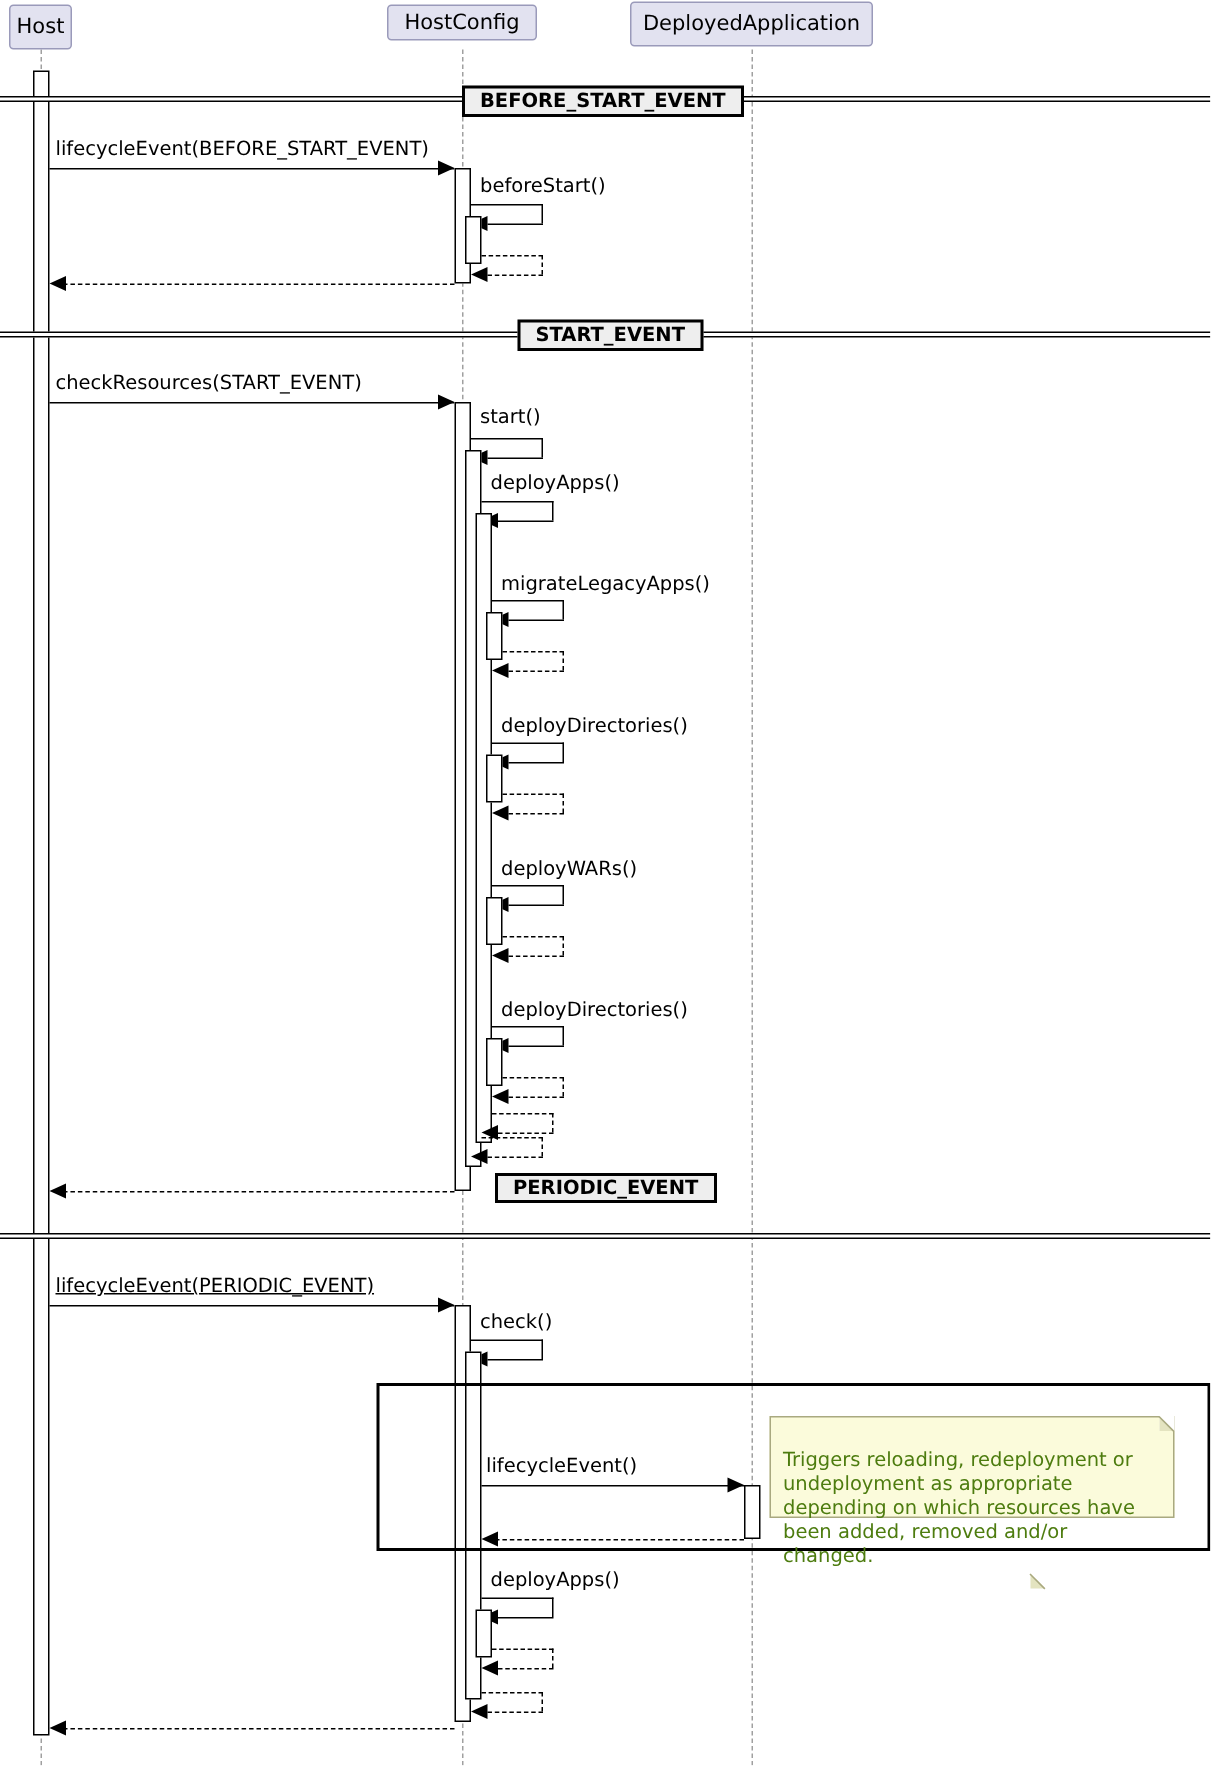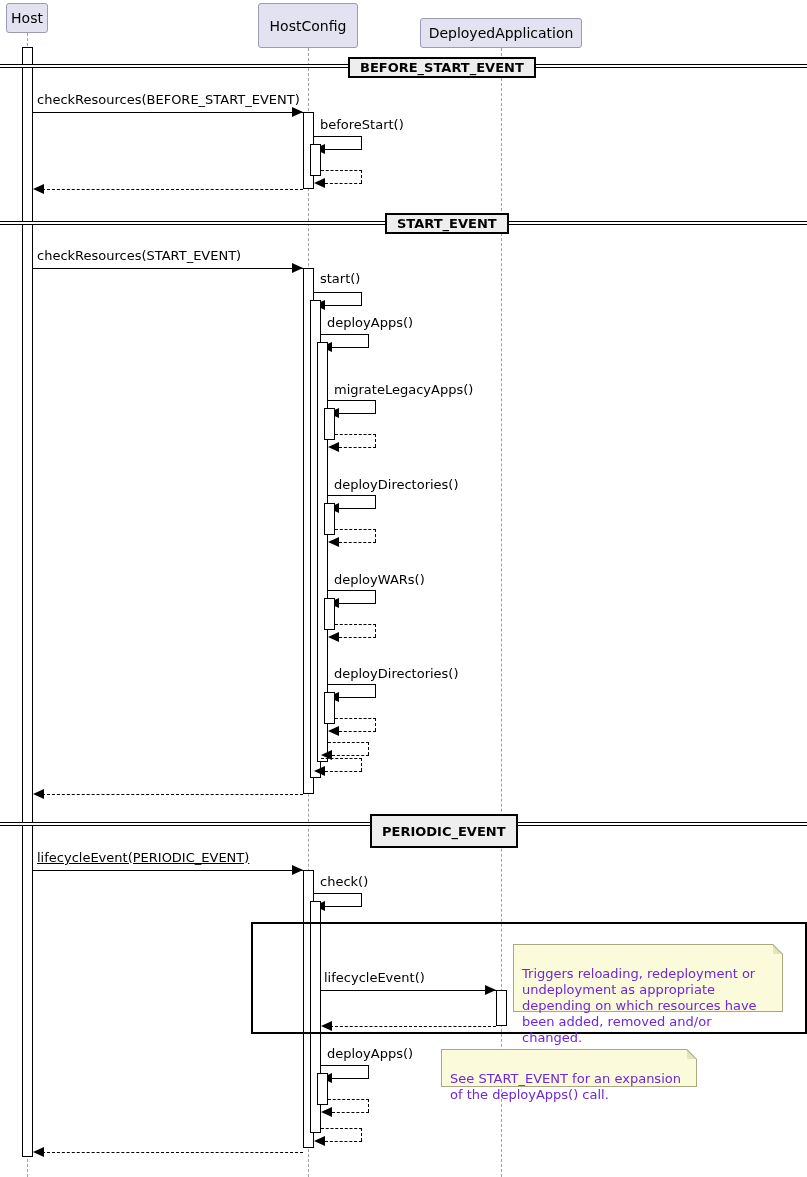"HostConfig" div.participant { height: 45px -> 24px }
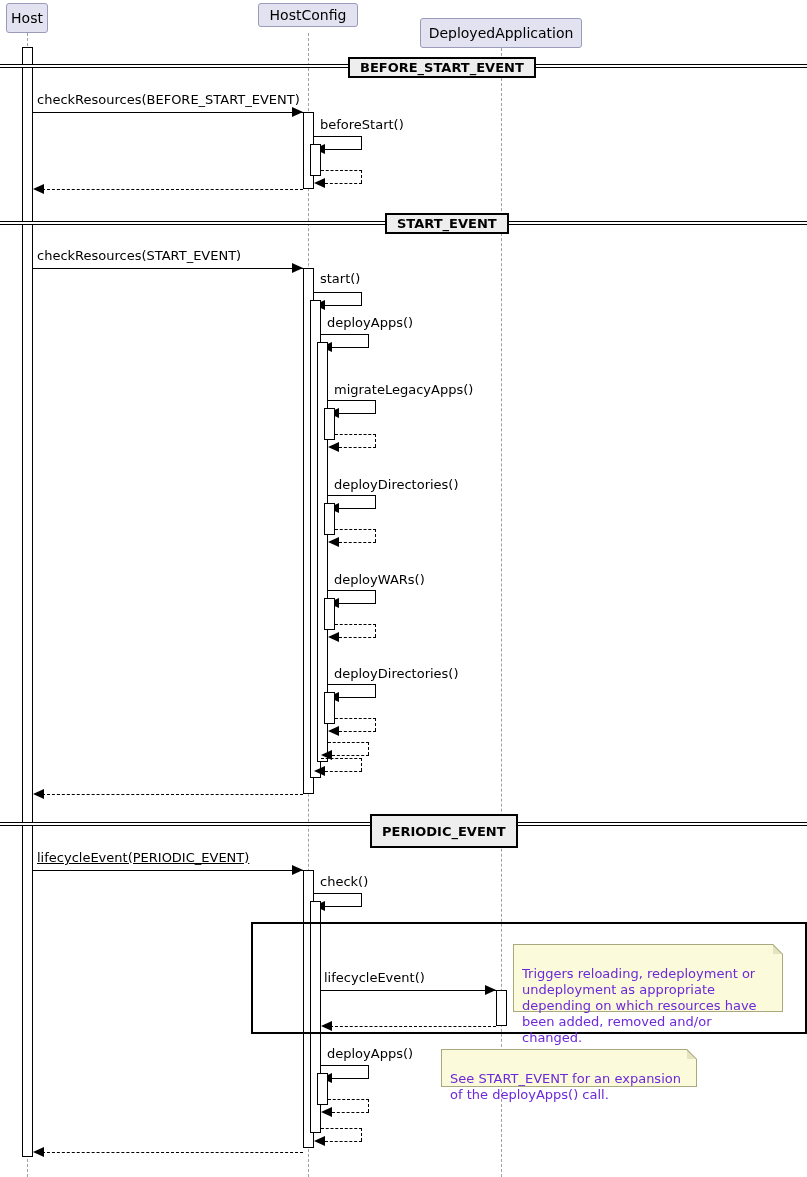"DeployedApplication" div.participant { top: 18px -> 1px }
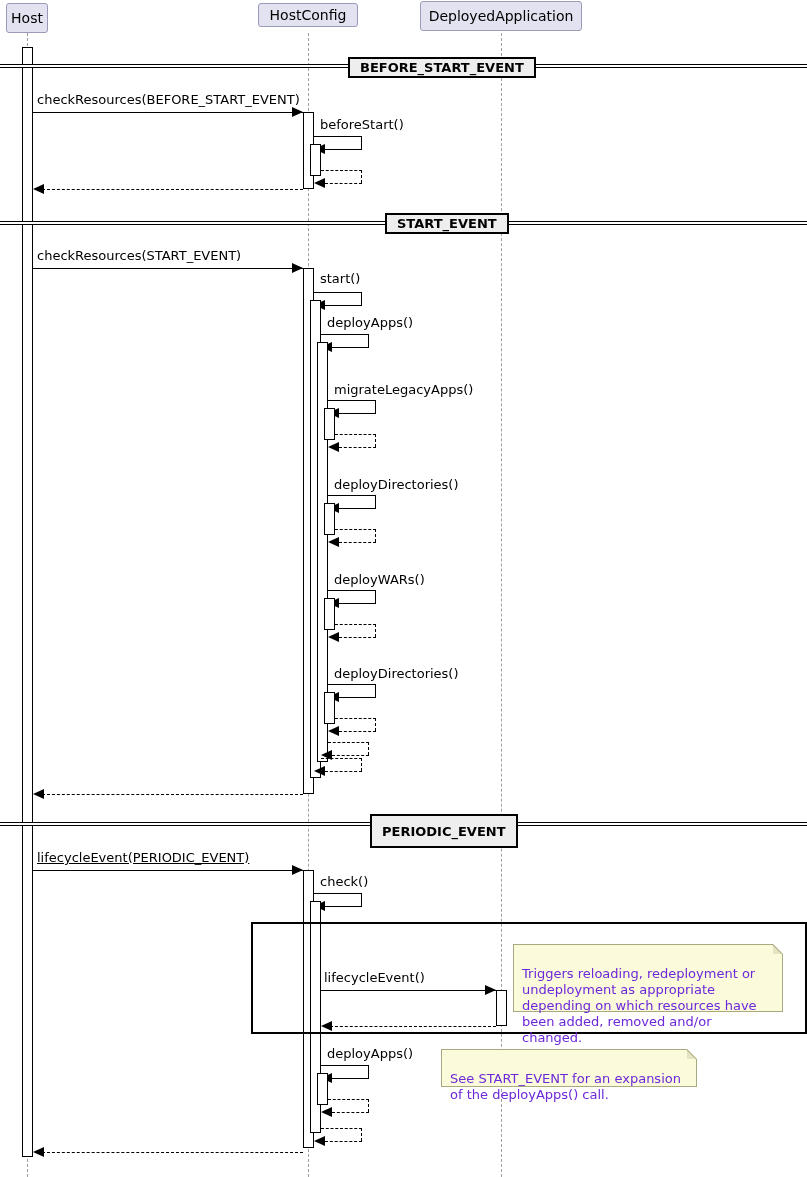"BEFORE_START_EVENT" .divider-label { margin-left: 40px -> none }
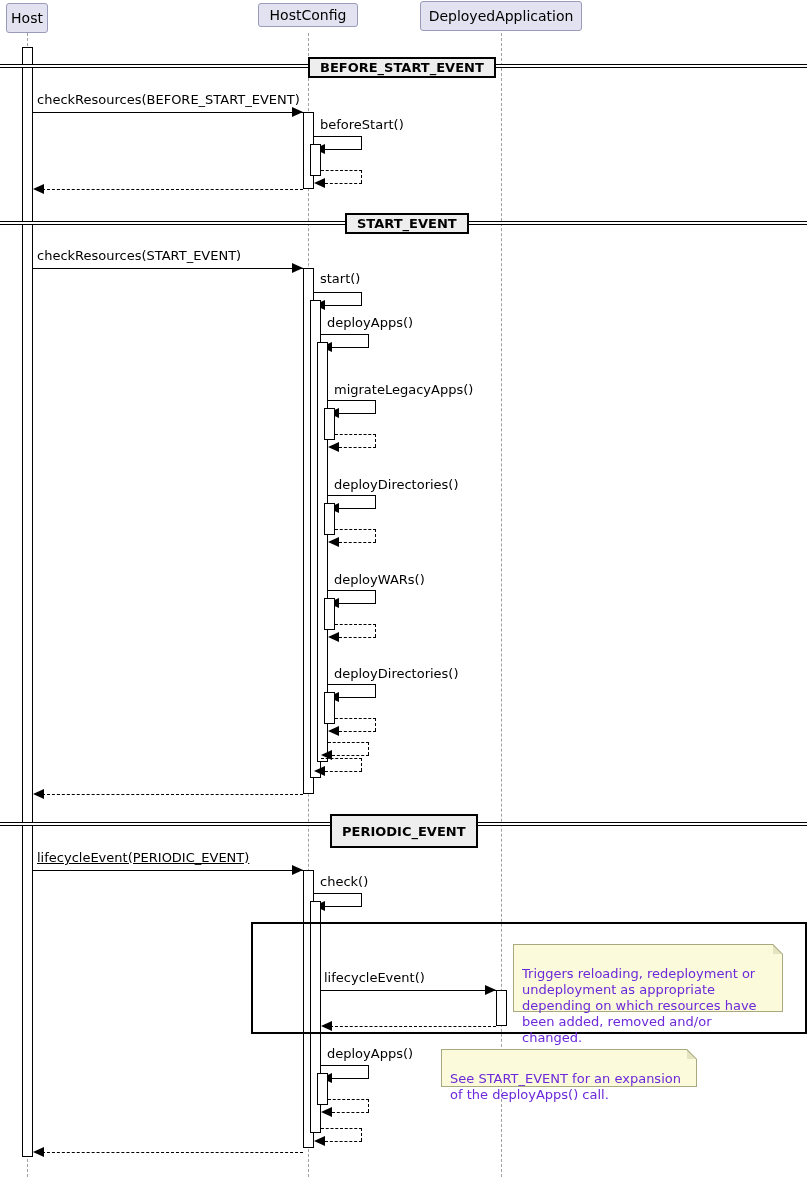"checkResources(BEFORE_START_EVENT)" div.msg-label { text: checkResources -> lifecycleEvent }
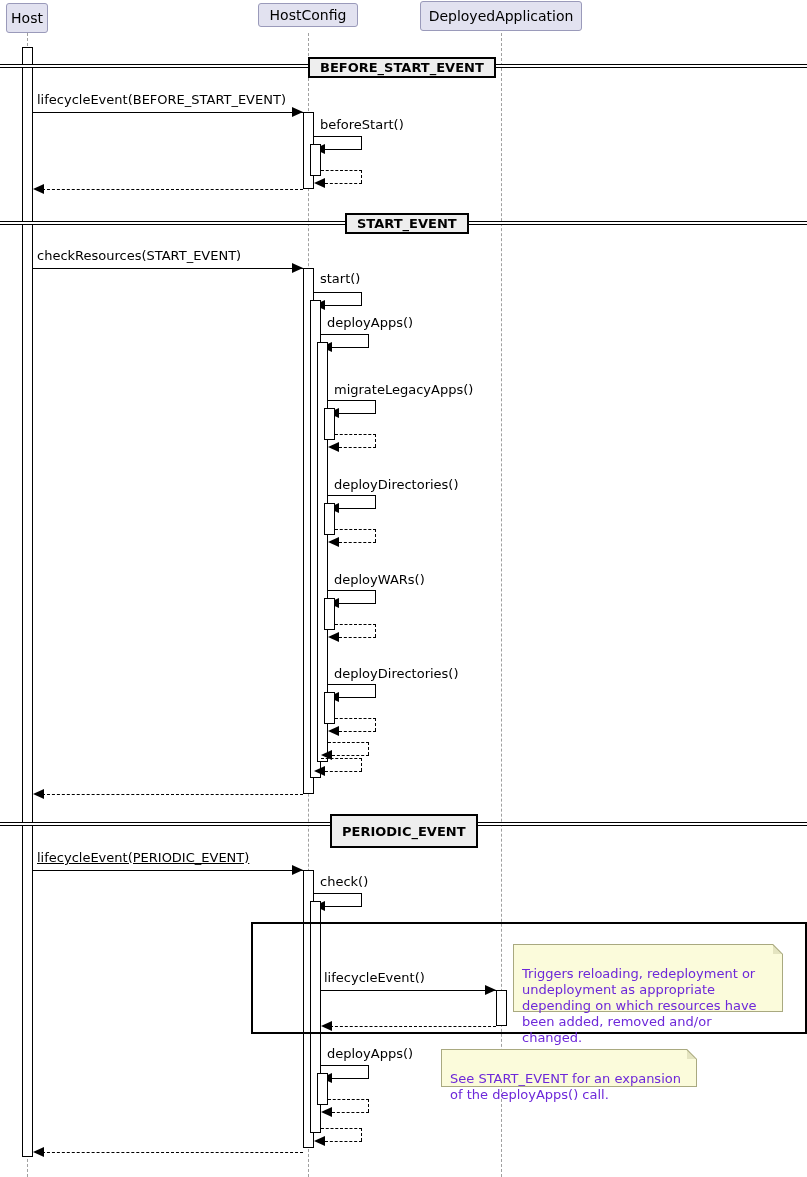"PERIODIC_EVENT" div.divider-label { height: 34px -> 20px; top: 814px -> 782px }
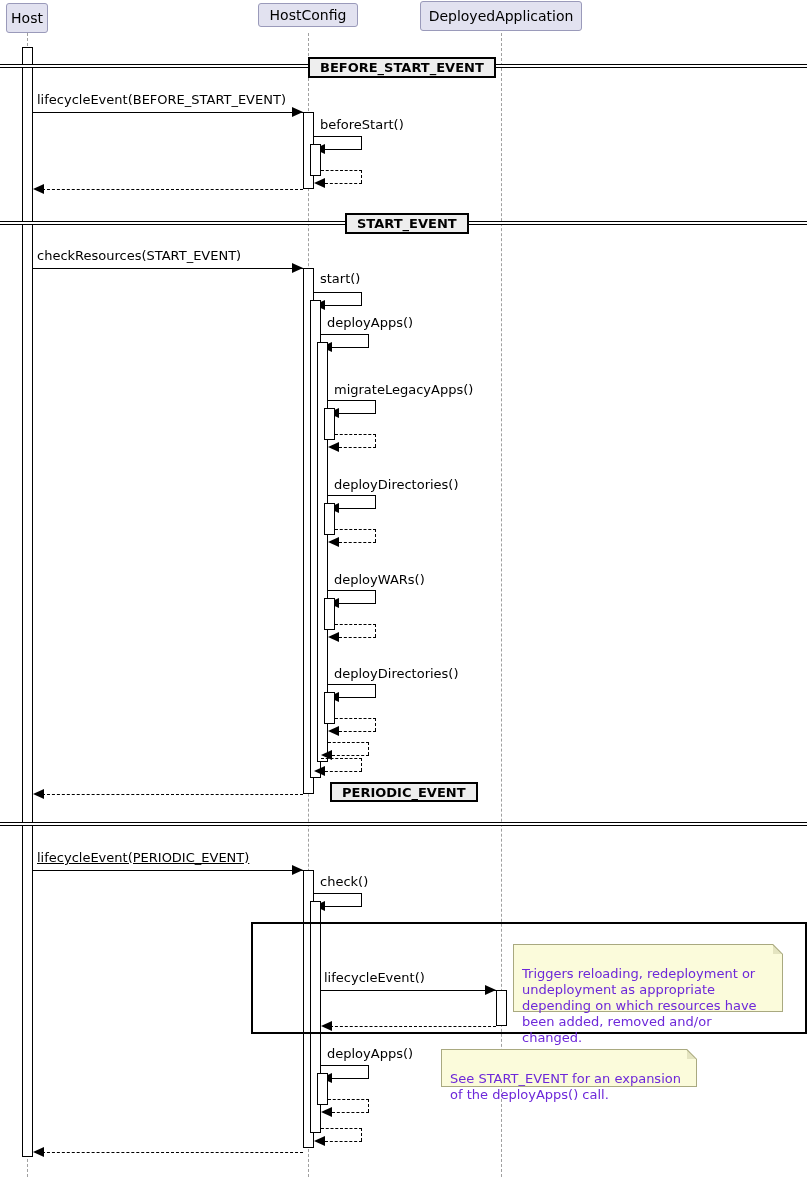"Triggers reloading, redeployment or" .note { color: #6d28d9 -> #4d7c0f }
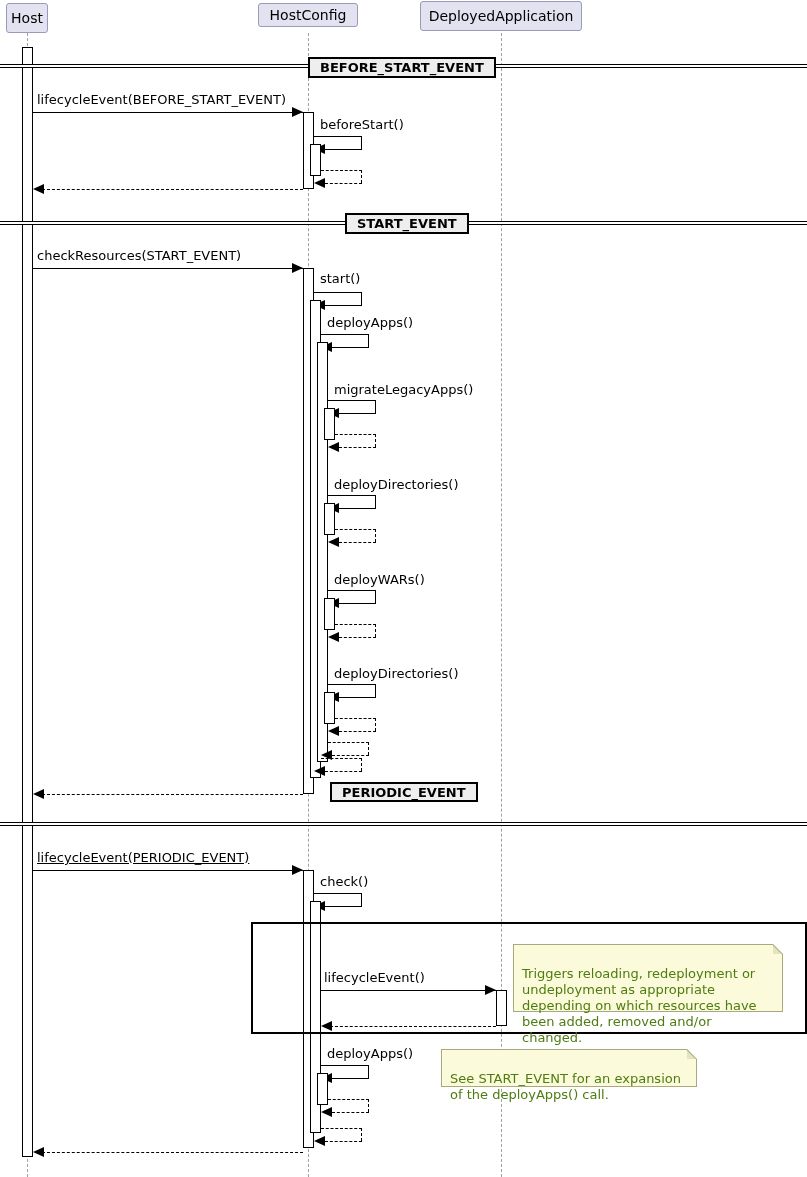"See START_EVENT for an expansion" div.note { html: <div> <span>See START_EVENT for an expansion of the deployApps() call.</span> </div> -> none }
